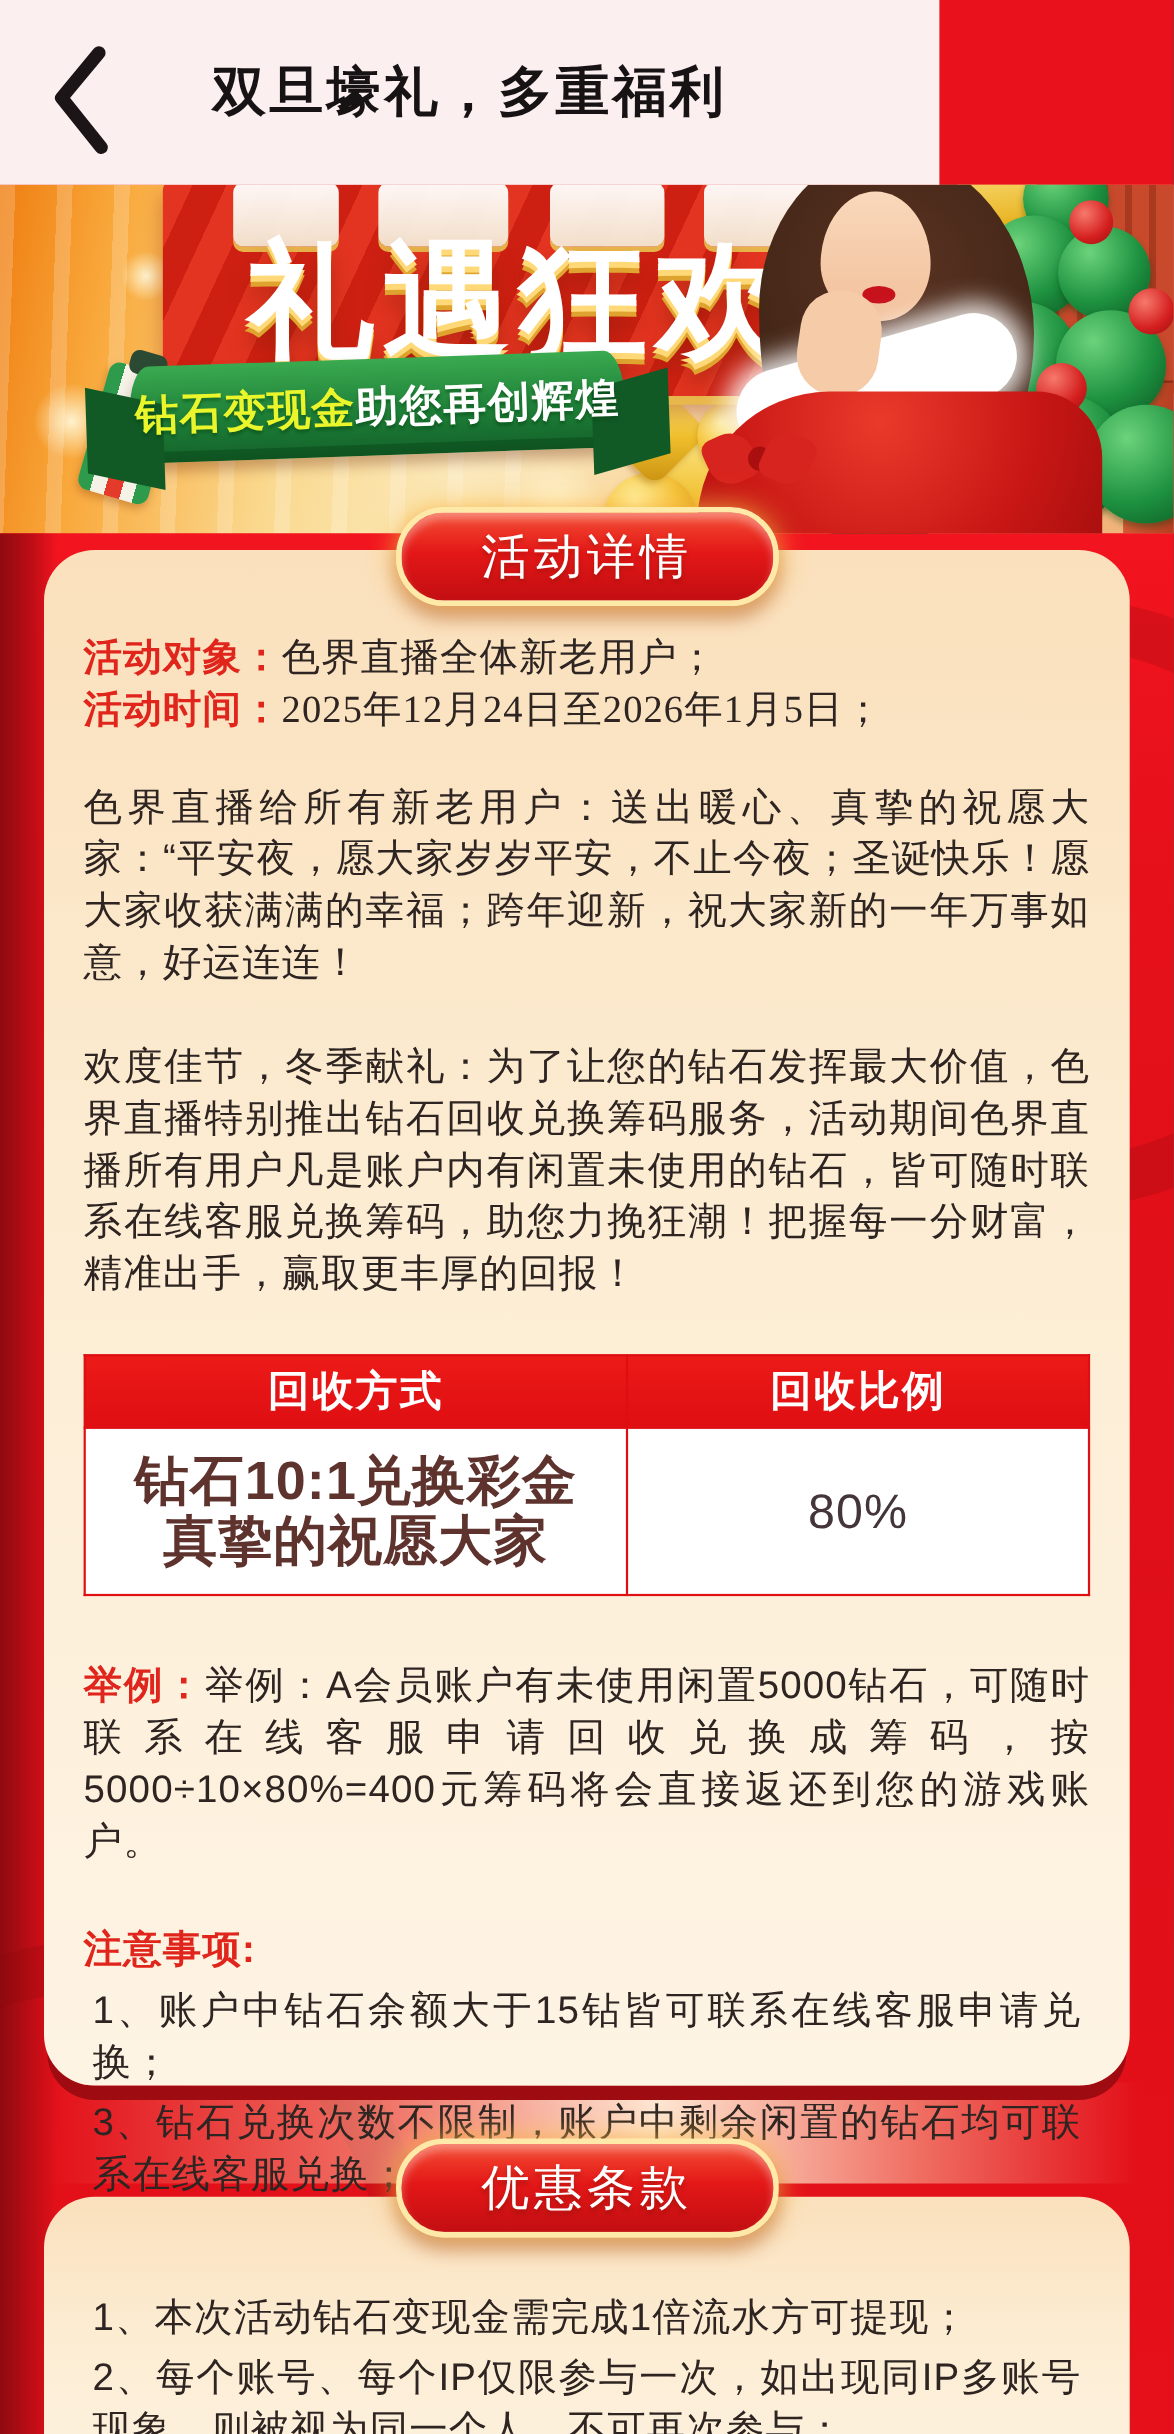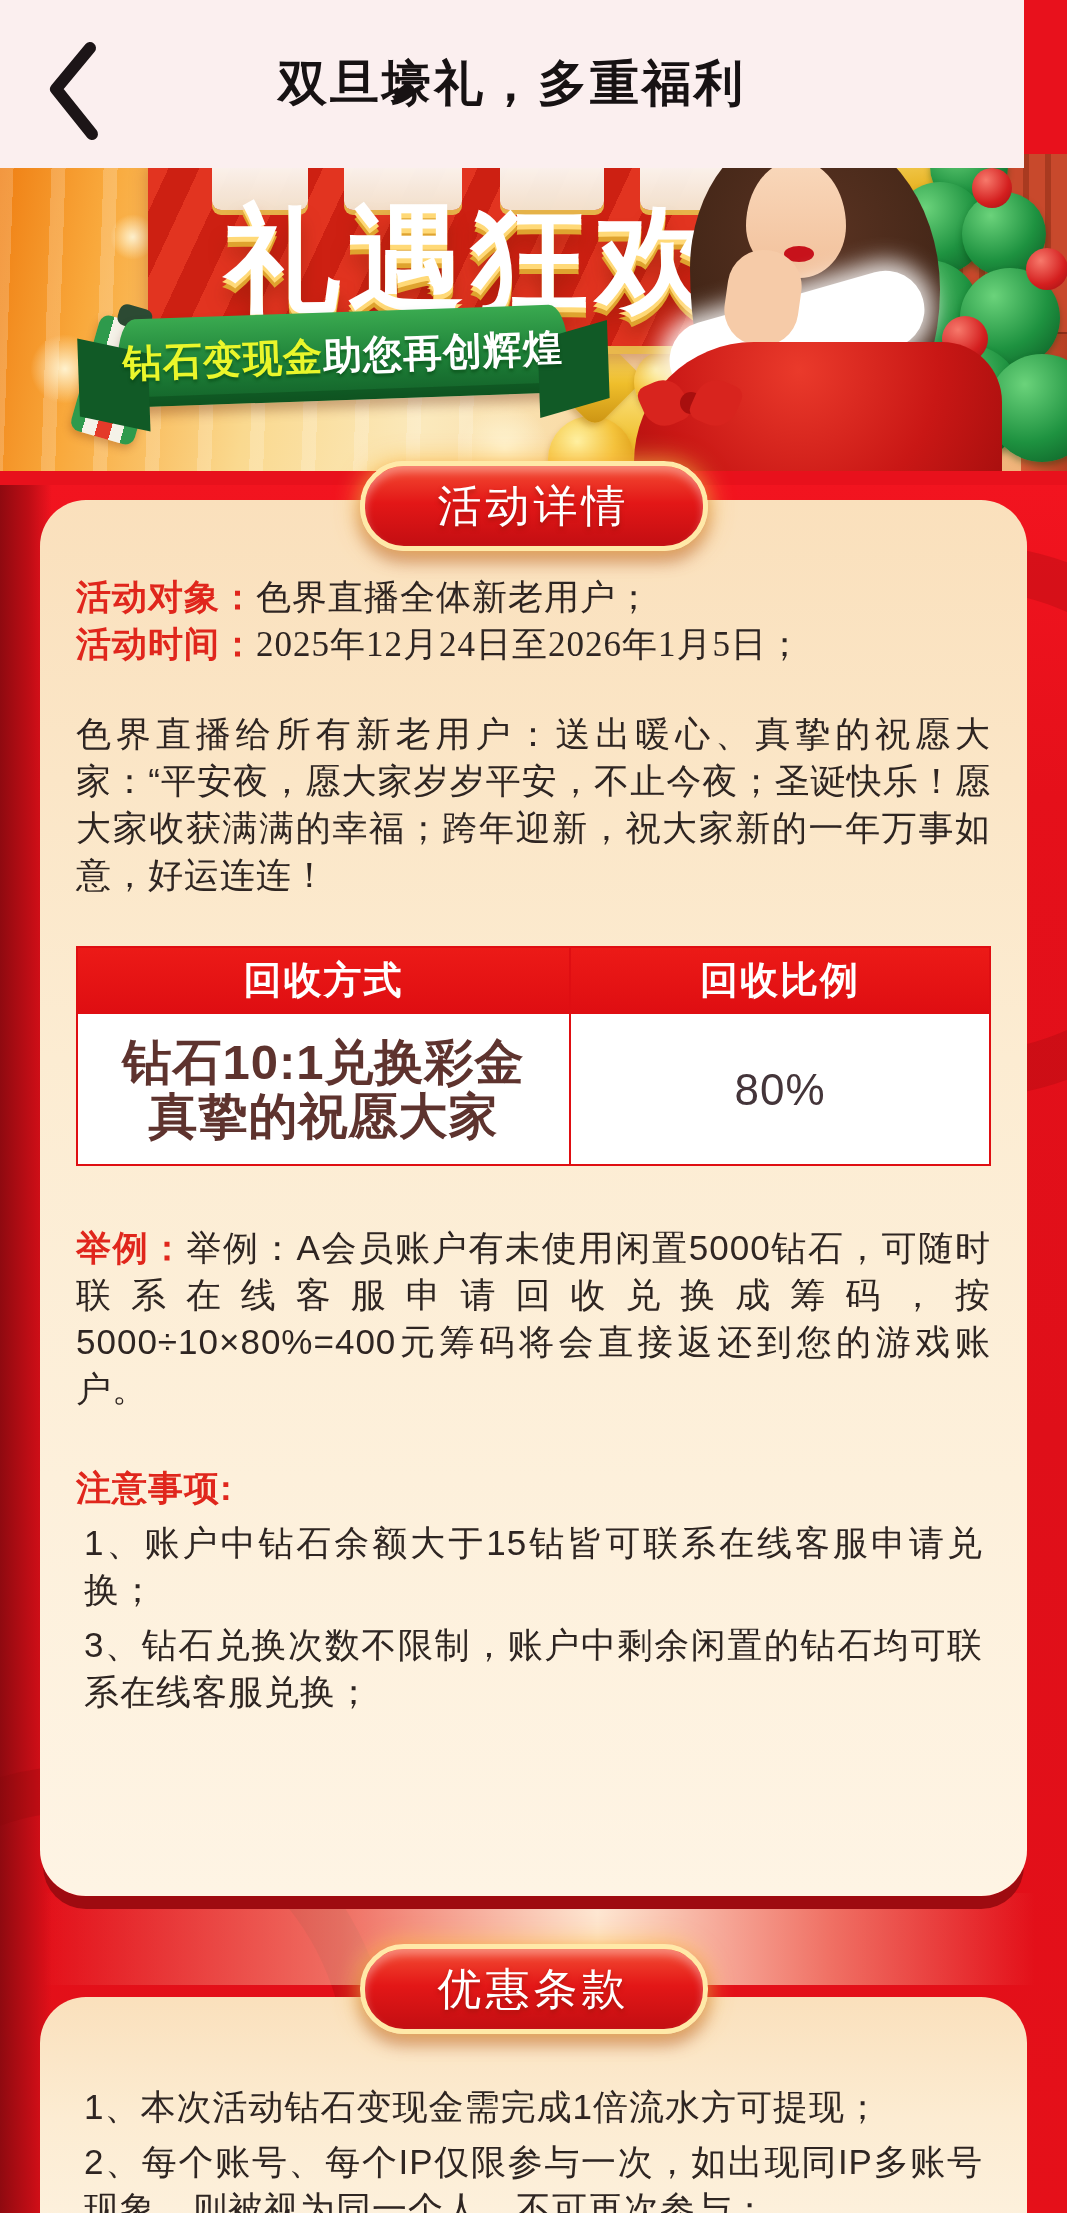"双旦壕礼，多重福利" .appbar { width: 1024px -> 854px }
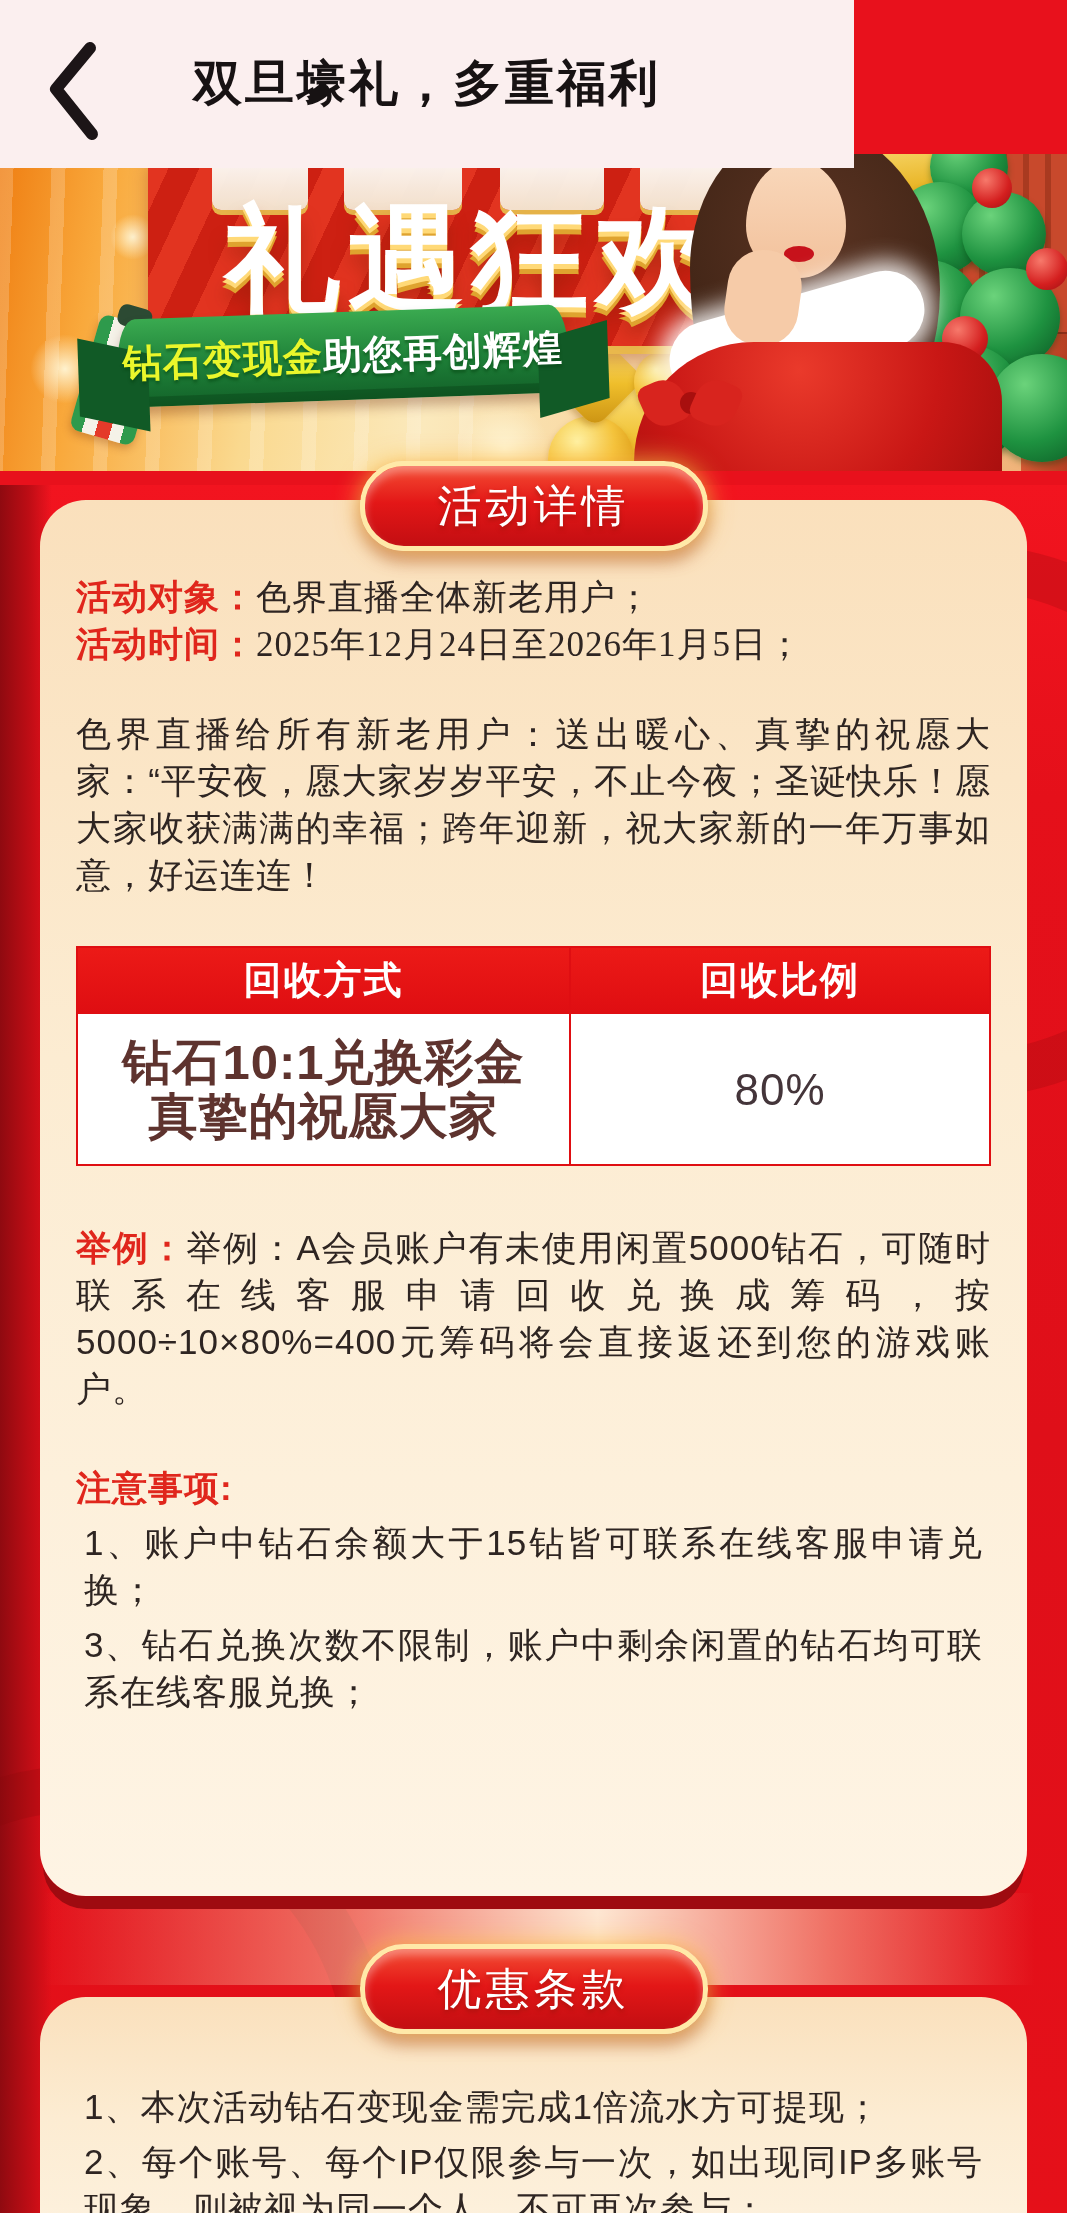"礼遇狂欢" .banner { top: 154px -> 168px }
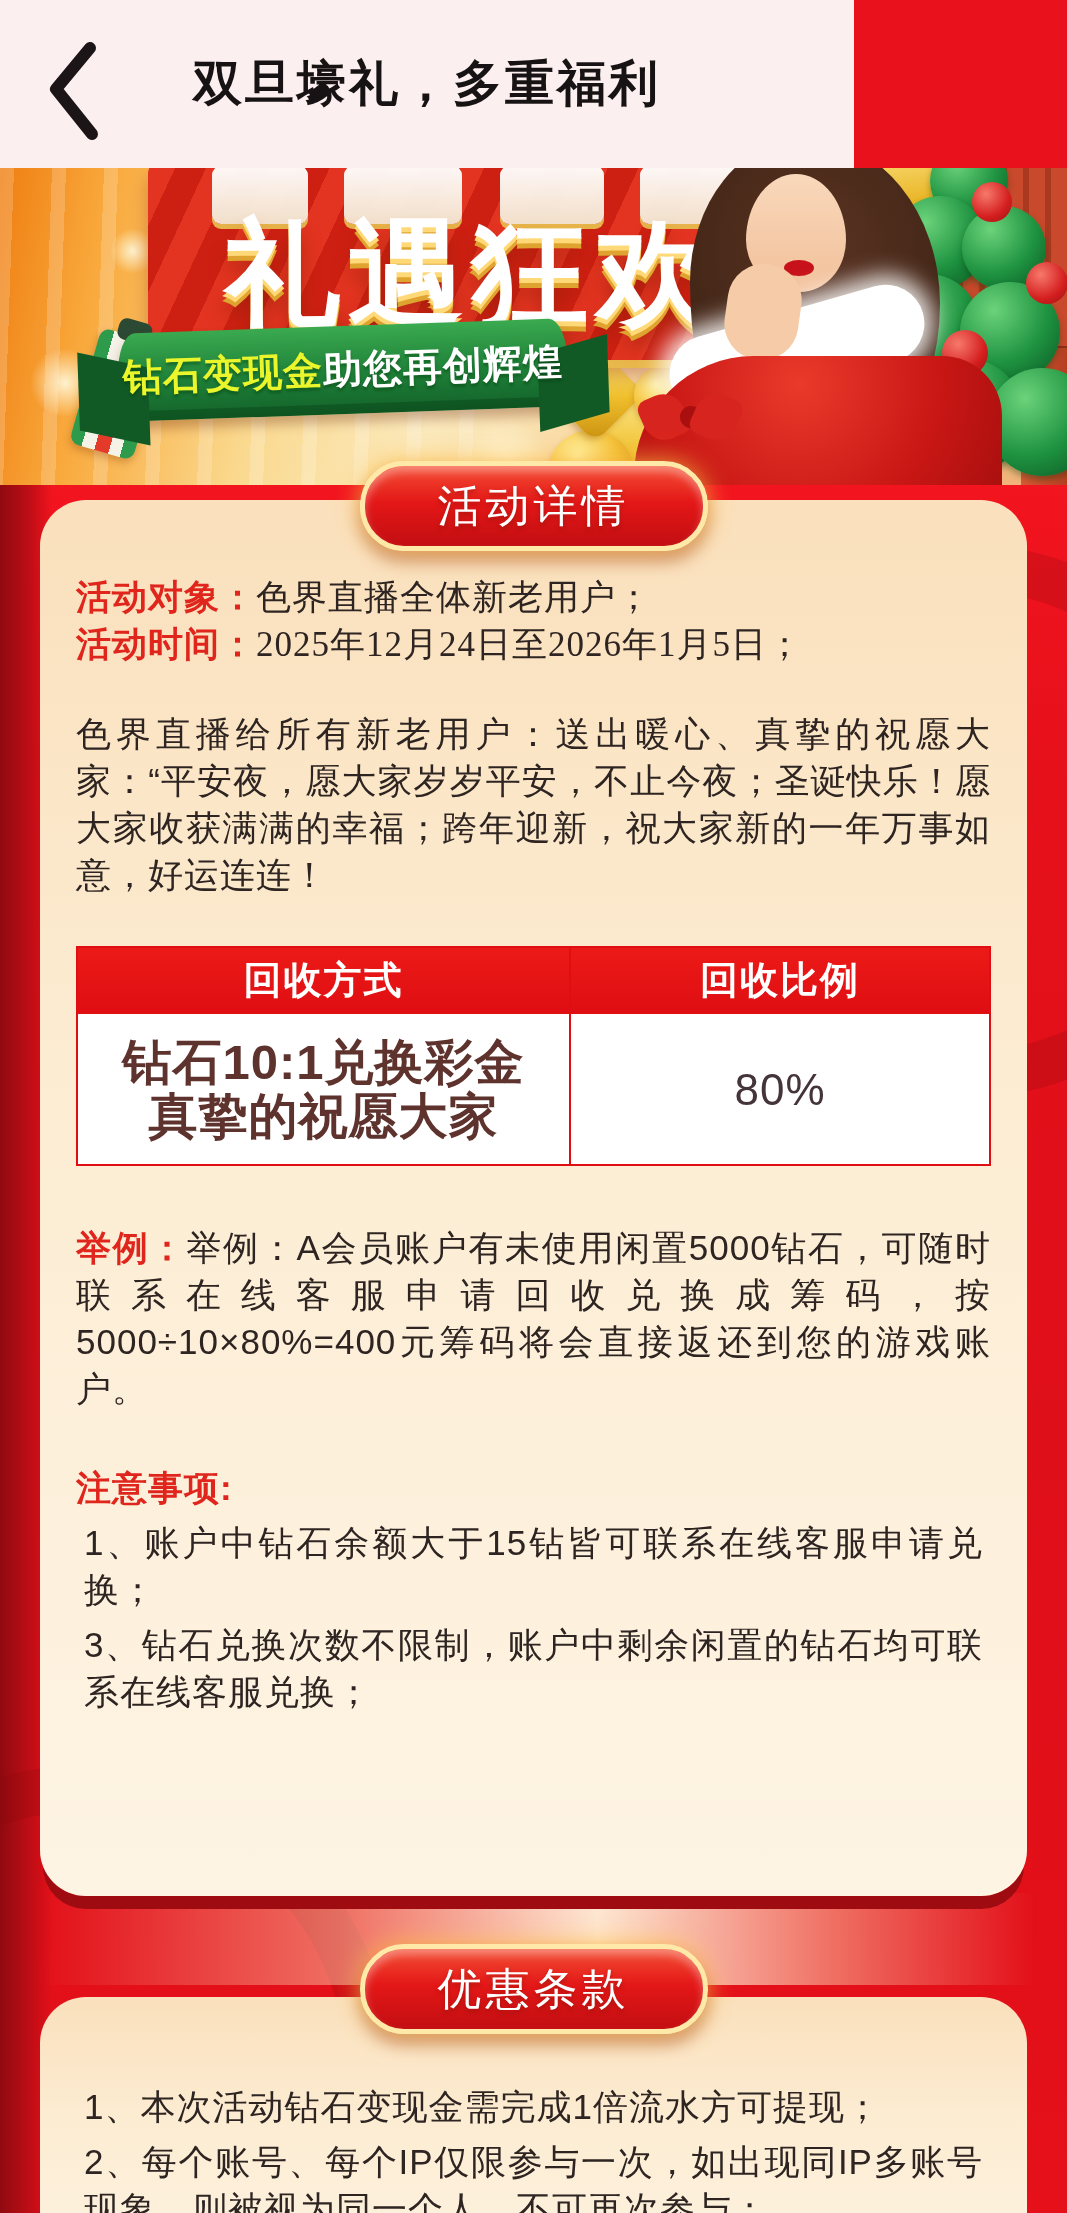"欢度佳节，冬季献礼：为了让您的钻石发挥最大价值，色界直播特别推出钻石回收兑换筹码" p.para { html: none -> <p>欢度佳节，冬季献礼：为了让您的钻石发挥最大价值，色界直播特别推出钻石回收兑换筹码服务，活动期间色界直播所有用户凡是账户内有闲置未使用的钻石，皆可随时联系在线客服兑换筹码，助您力挽狂潮！把握每一分财富，精准出手，赢取更丰厚的回报！</p> }
